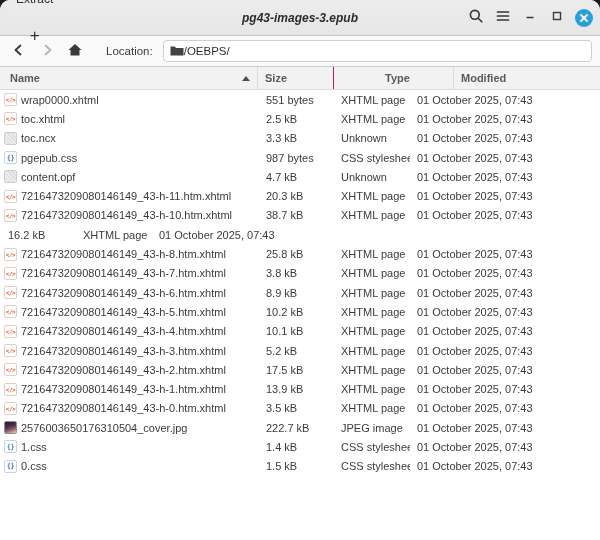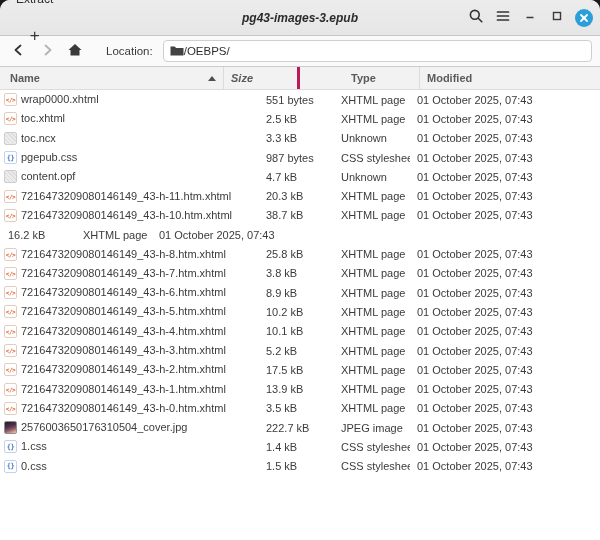"Name" .th-name { width: 224px -> 258px }
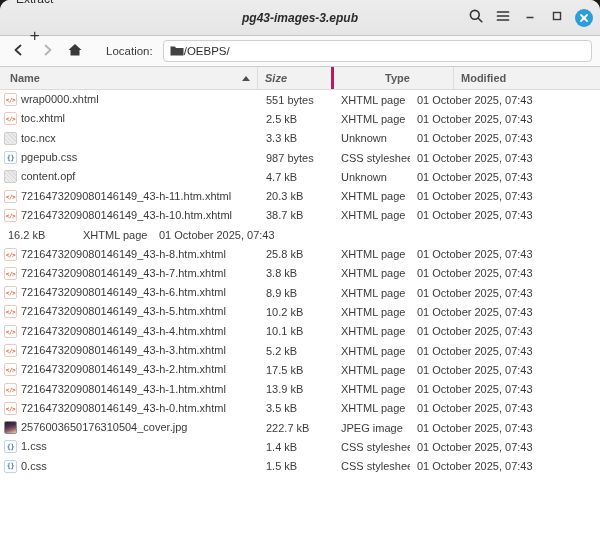"Size" .th-size { border-right: 3px solid #be185d -> 1px solid #be185d; font-style: italic -> none }
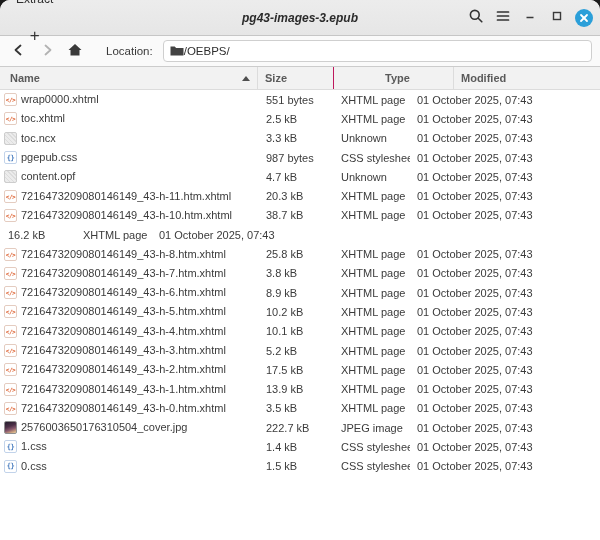"wrap0000.xhtml" .c-name { align-items: none -> center }
